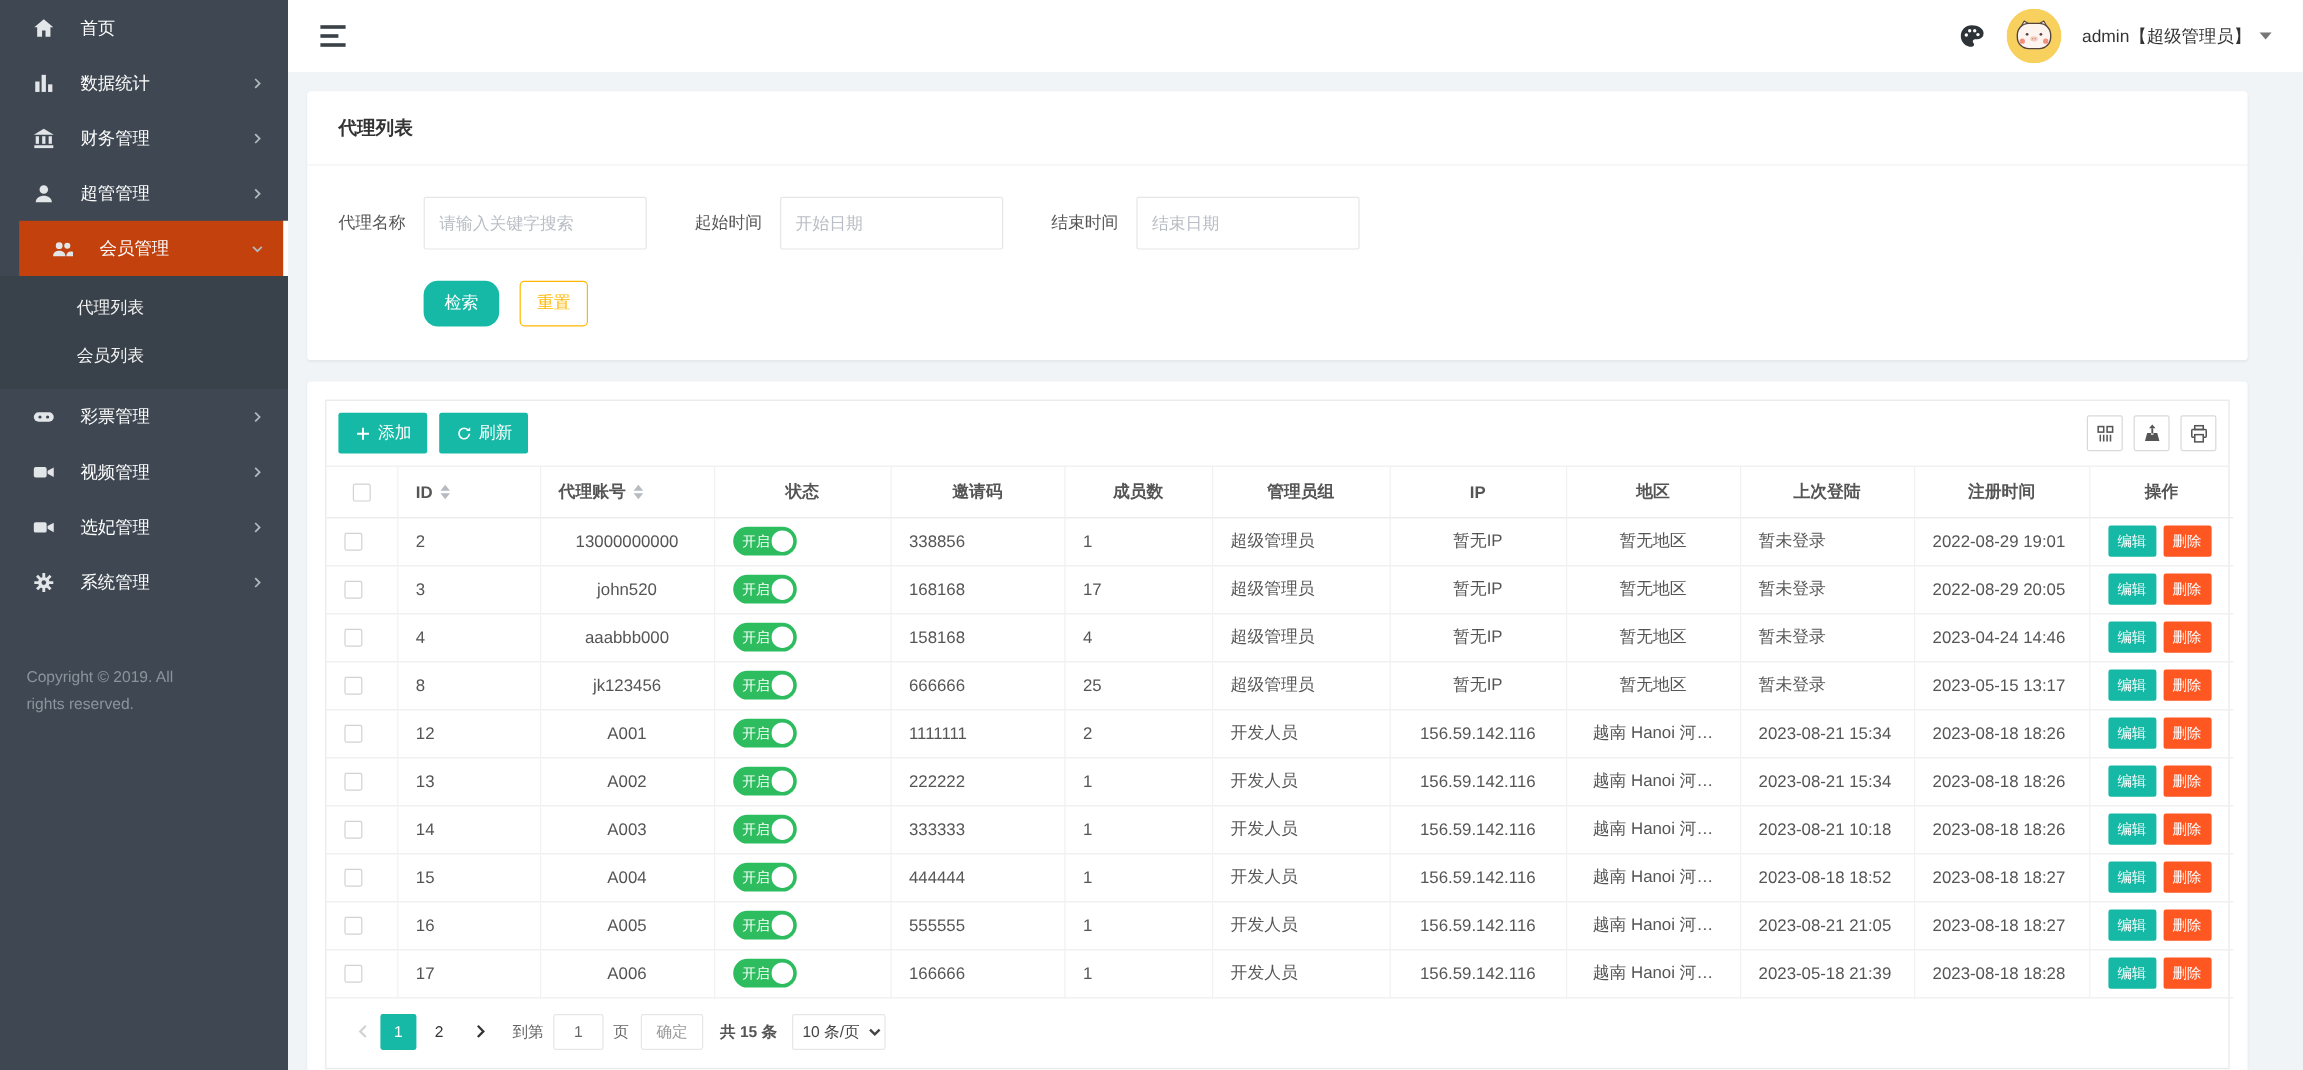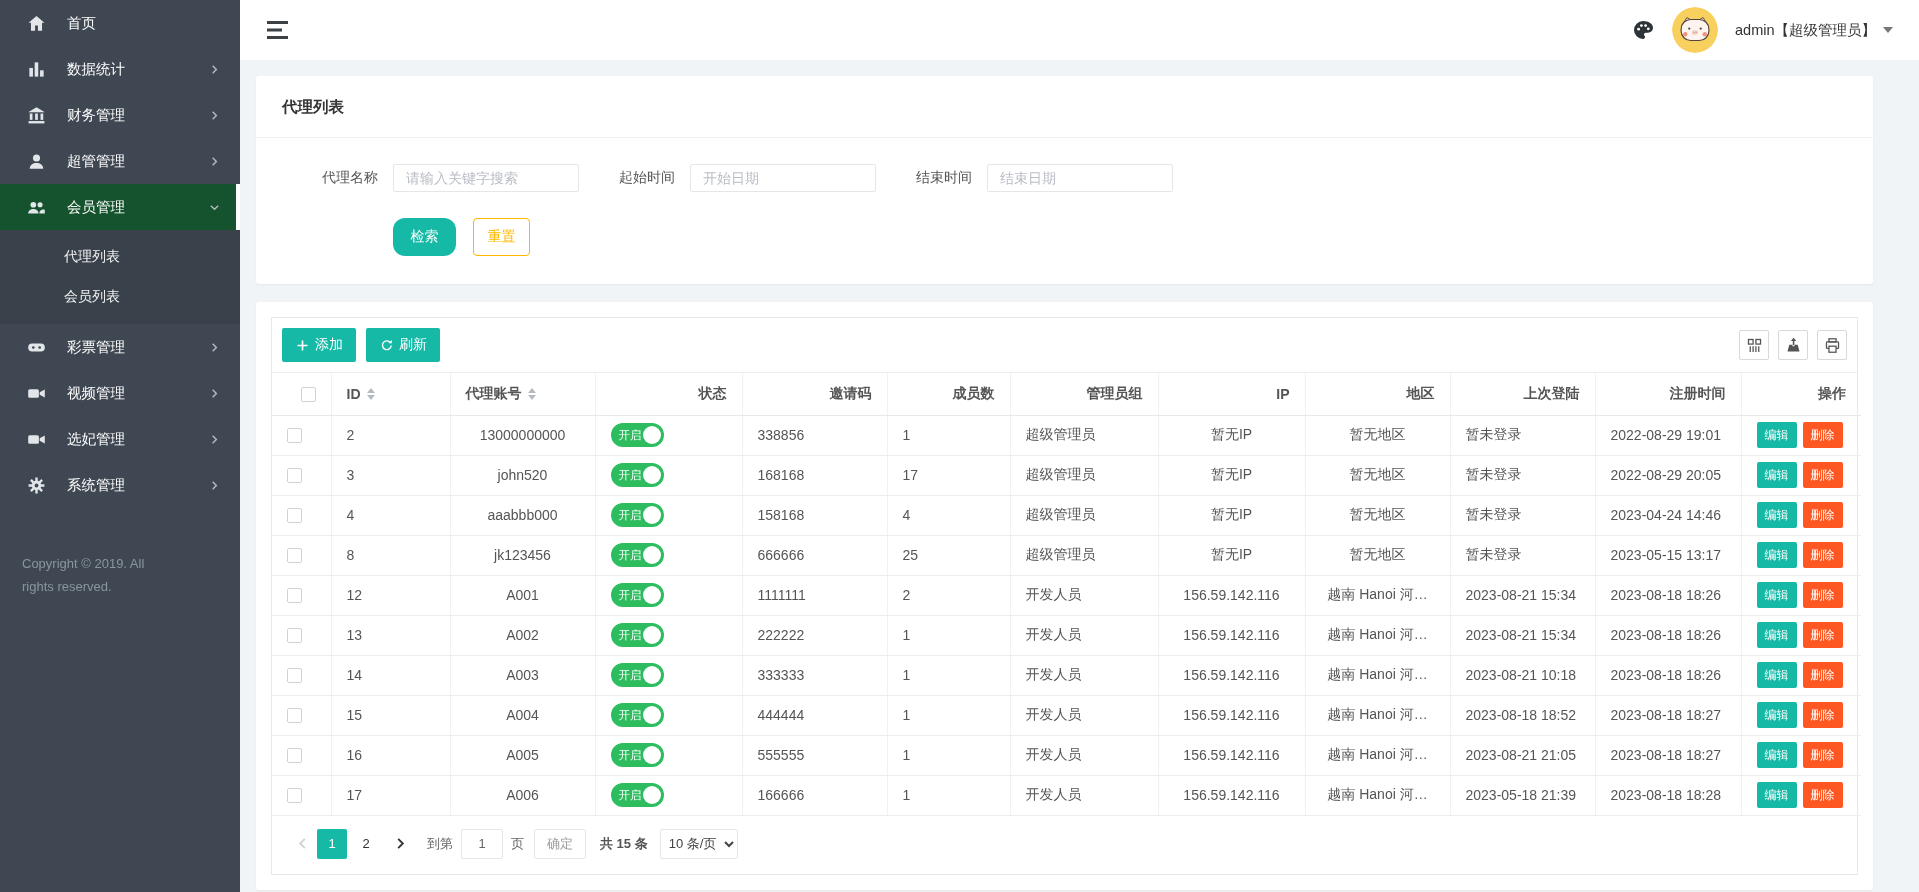"代理名称" .filter-body { margin-left: 40px -> none }
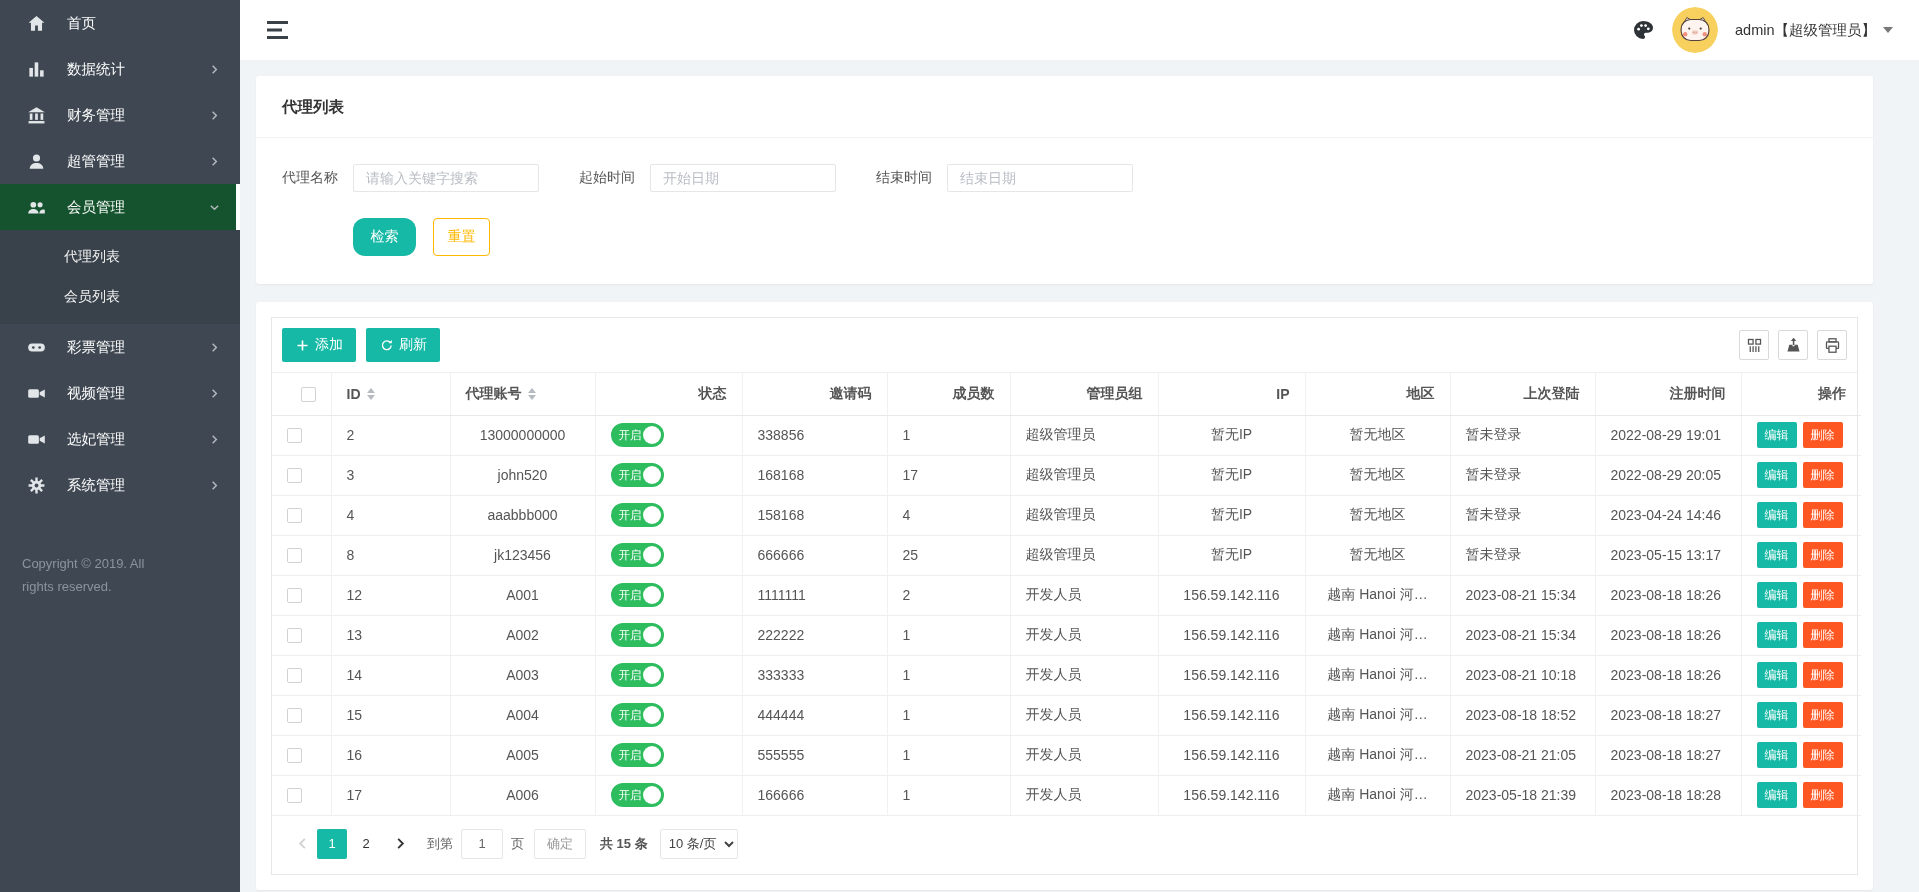"请输入关键字搜索" .finput { height: 28px -> 44px }
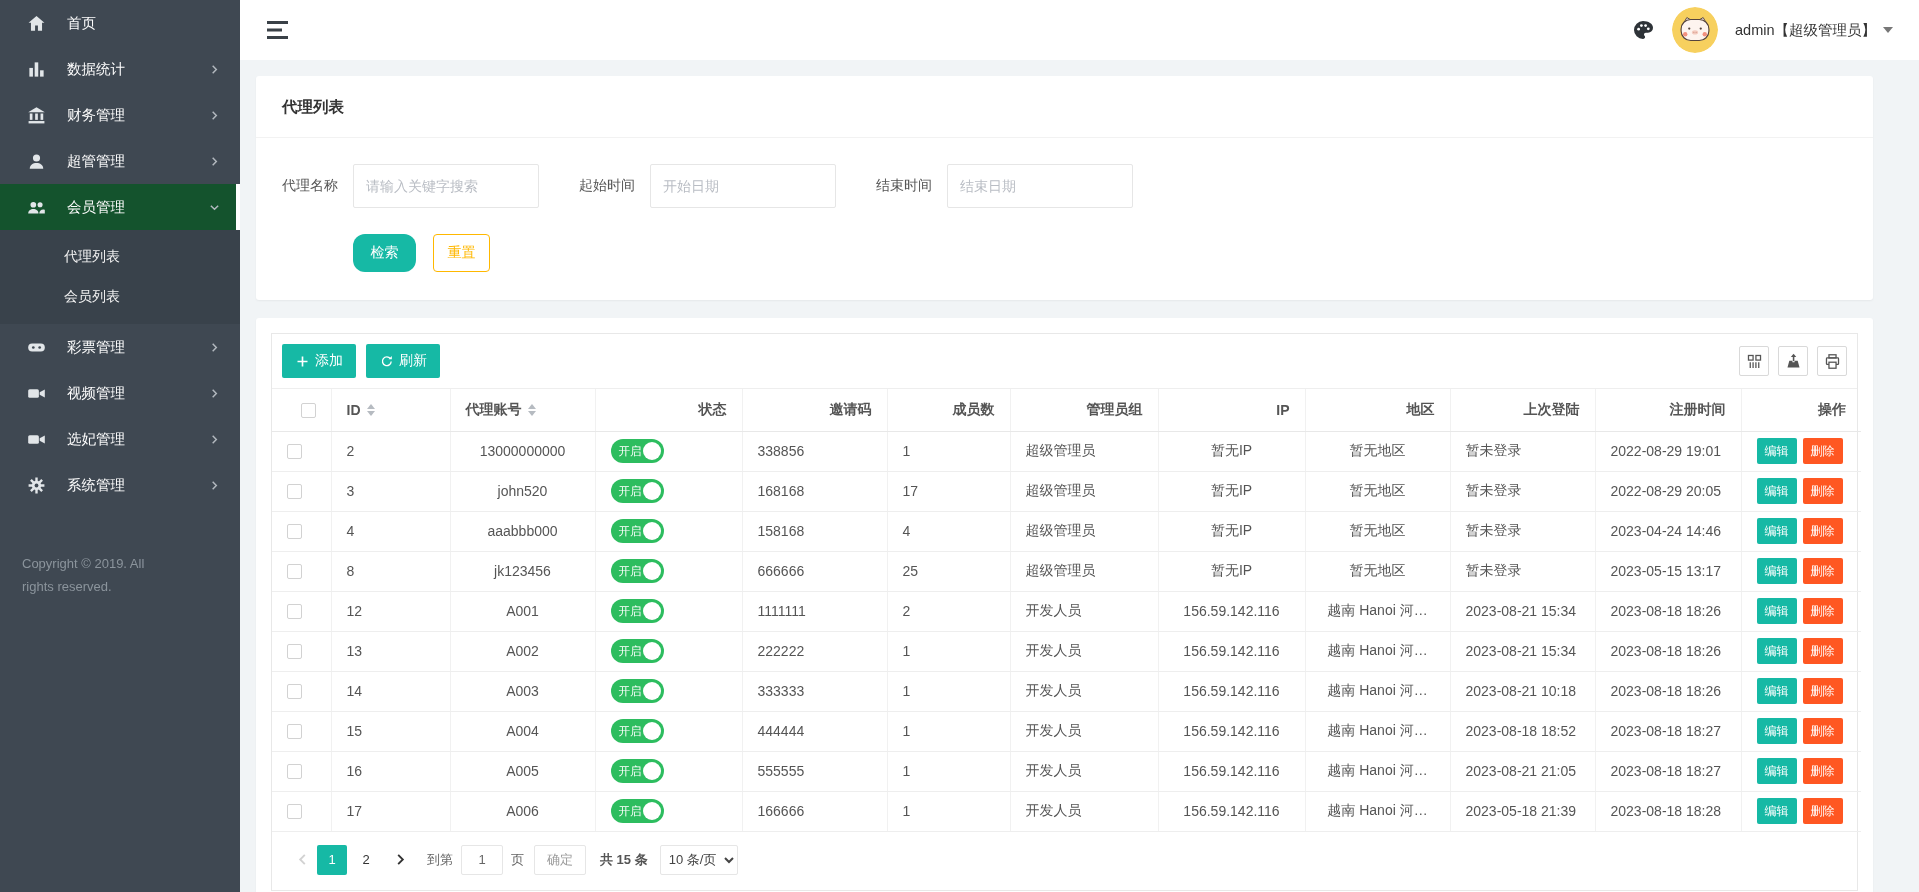"会员管理" .menu-item.active { background: #14532d -> #c2410c; margin-left: none -> 16px }
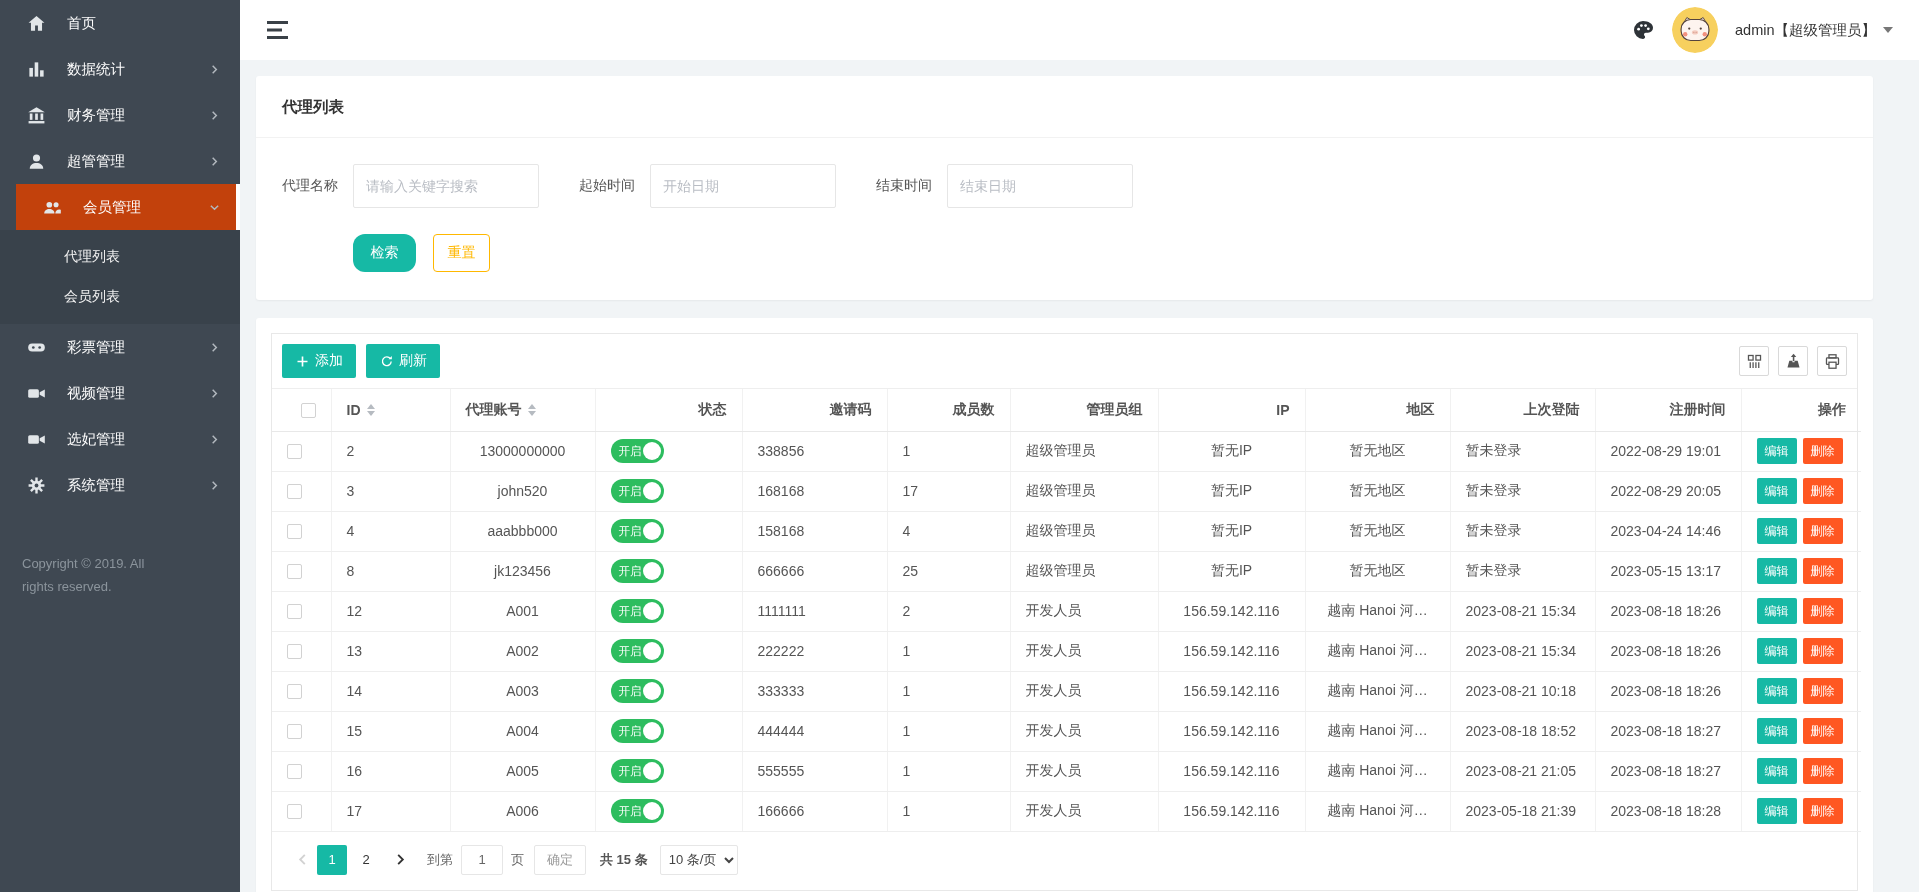"ID" th { text-align: right -> center }
